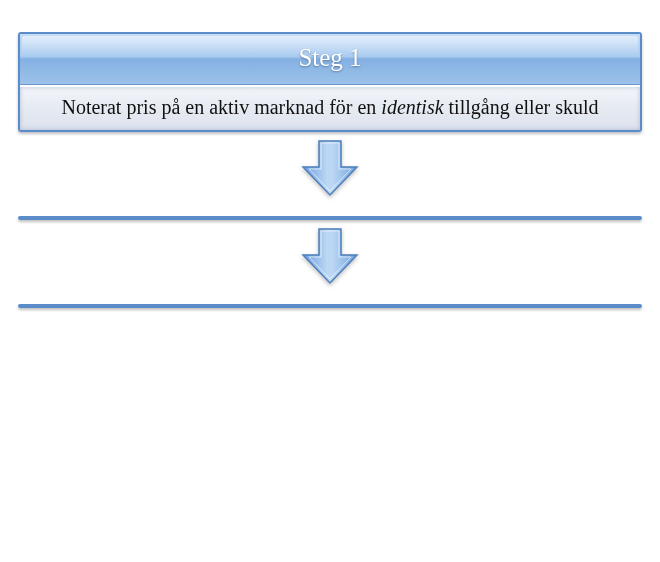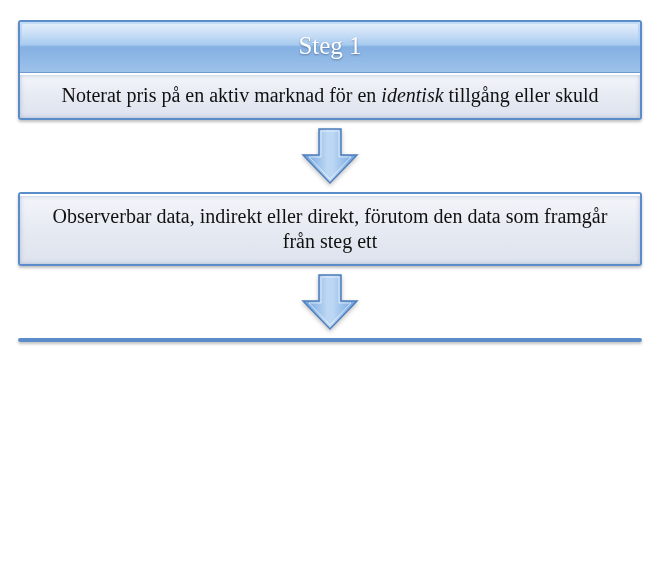"Steg 1" .step-box { margin-top: none -> 12px }
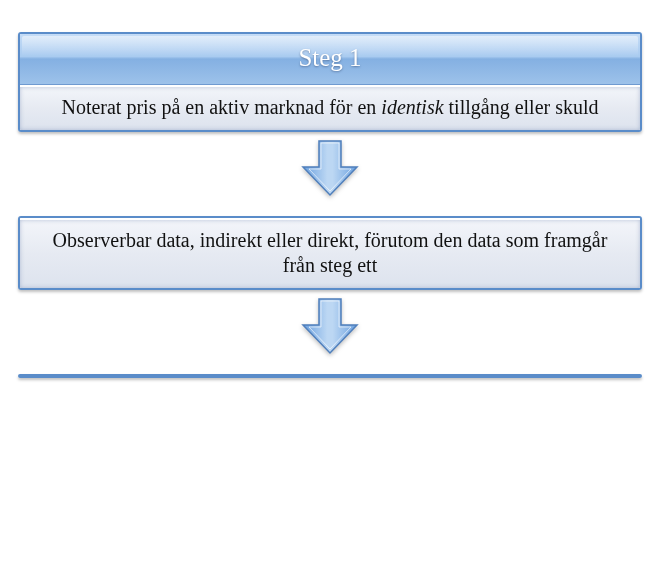"Observerbar data, indirekt eller direkt," div.step-body { html: <div> <span>Observerbar data, indirekt eller direkt, förutom den data som framgår från steg ett</span><em></em><span></span> </div> -> none }
